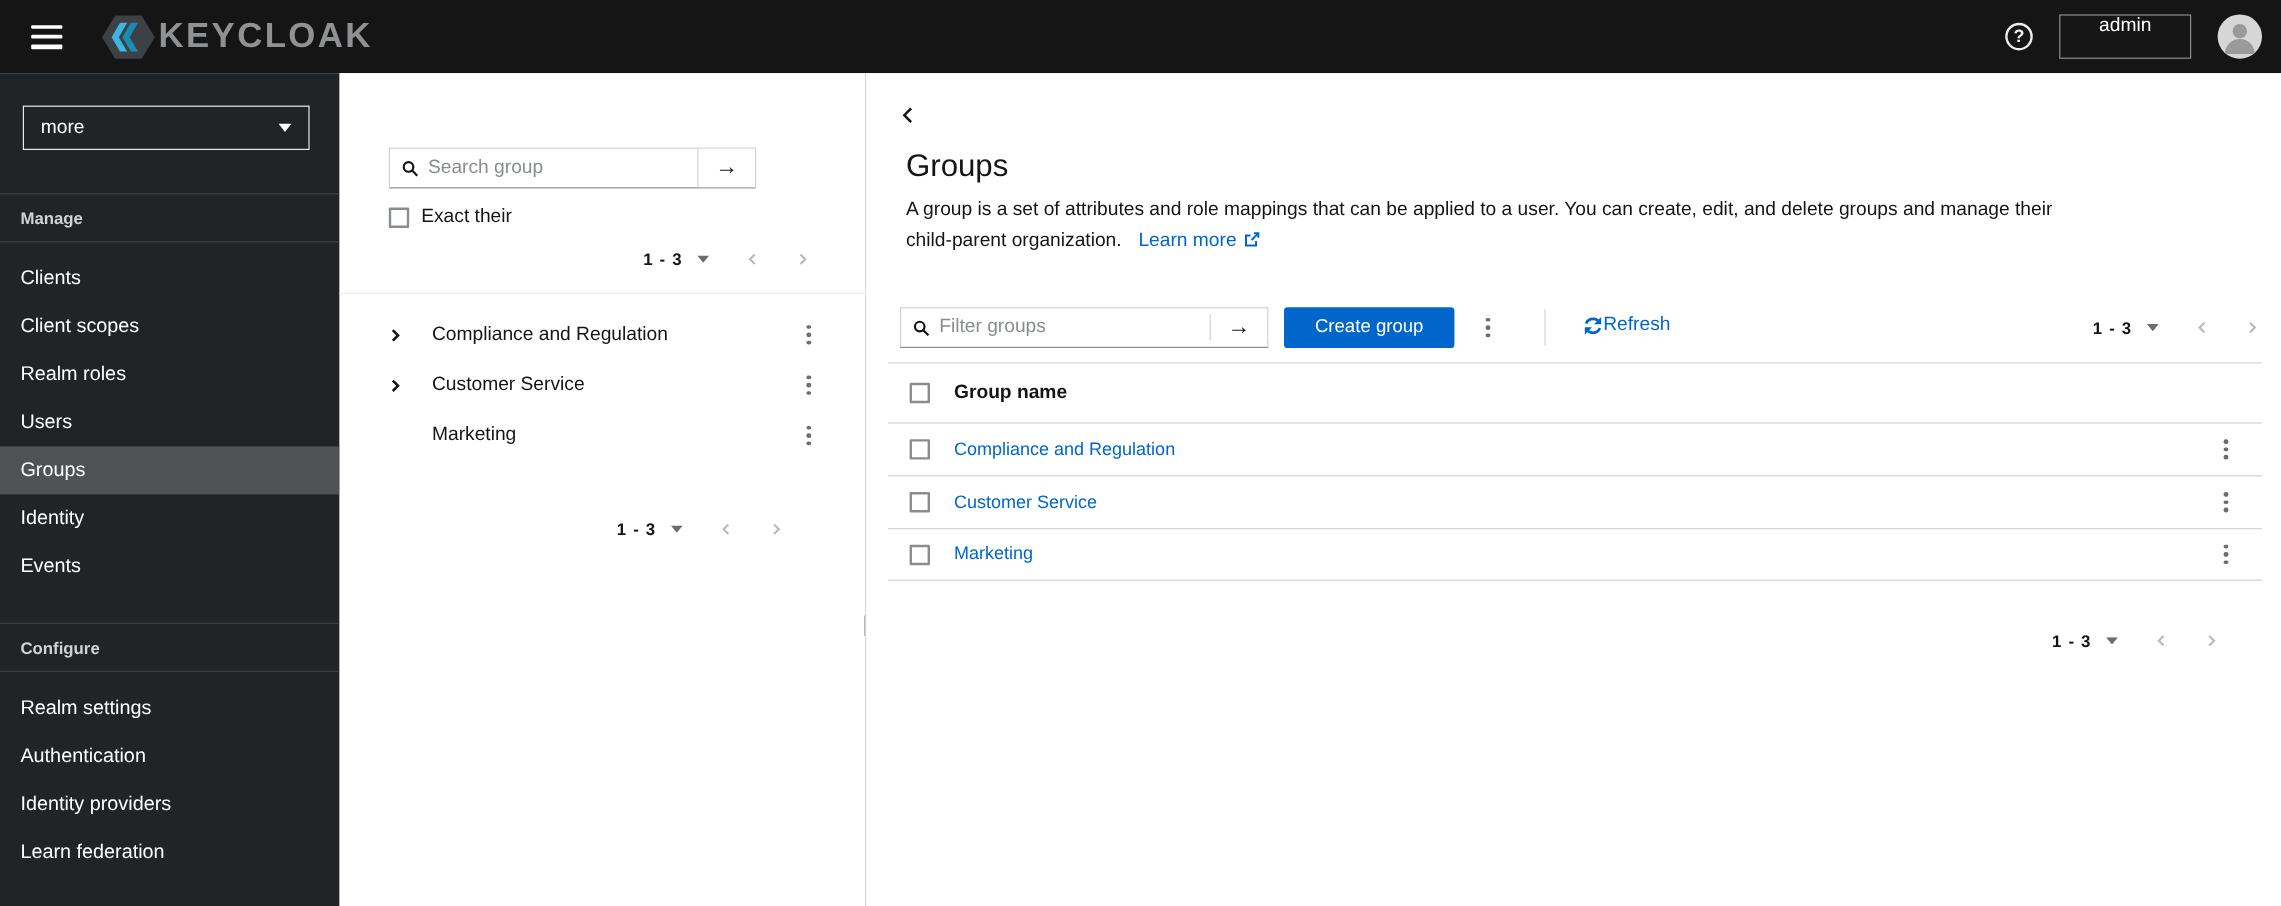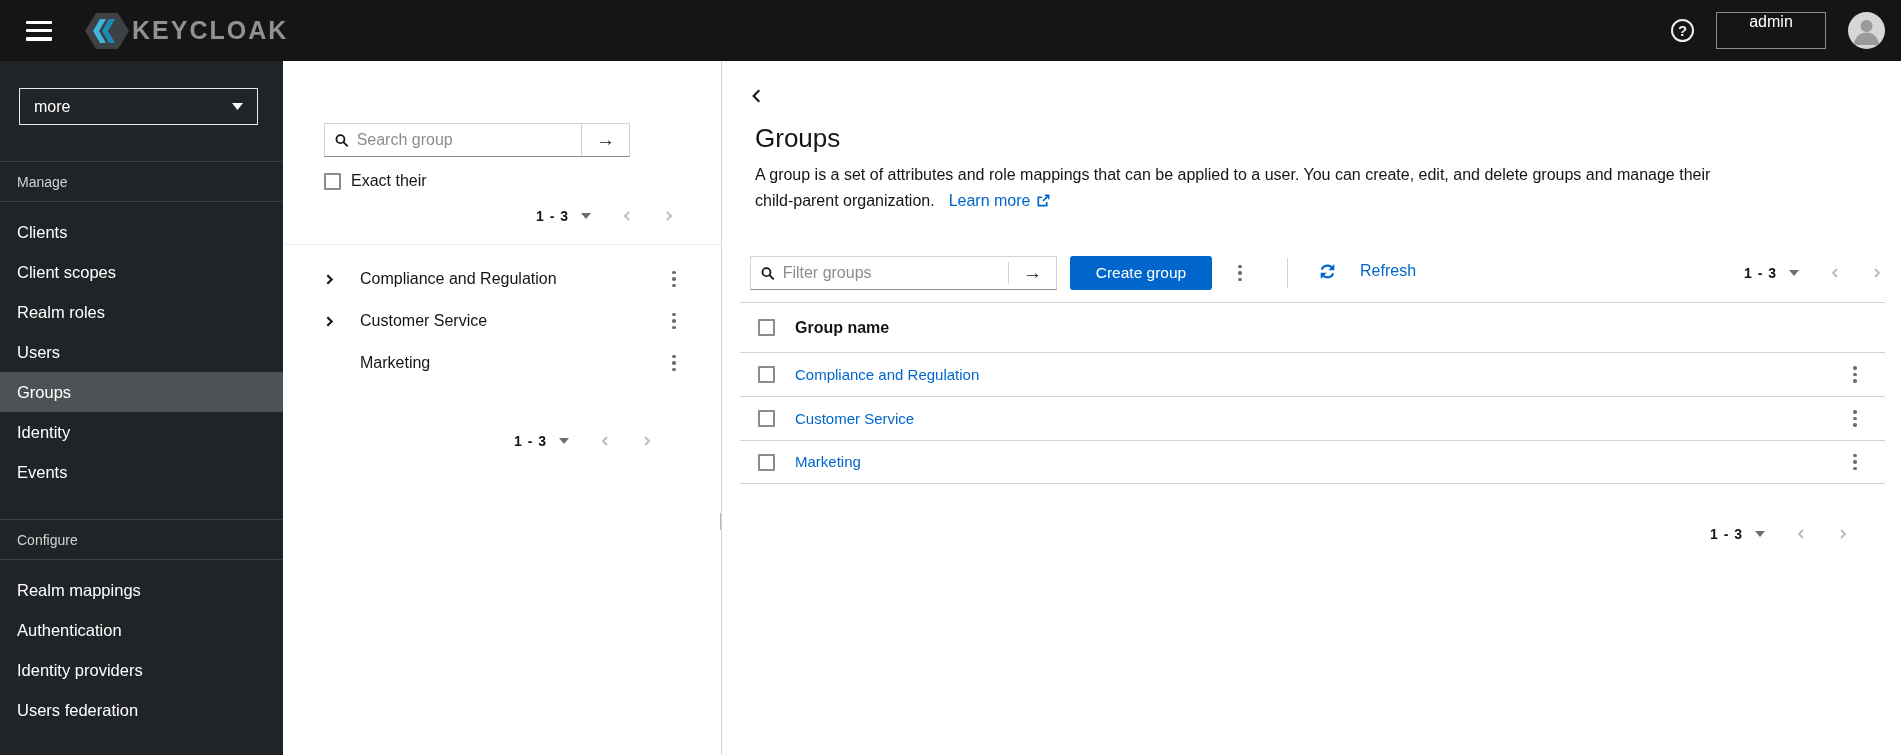"KEYCLOAK" .brand-text { font-size: 25px -> 29px }
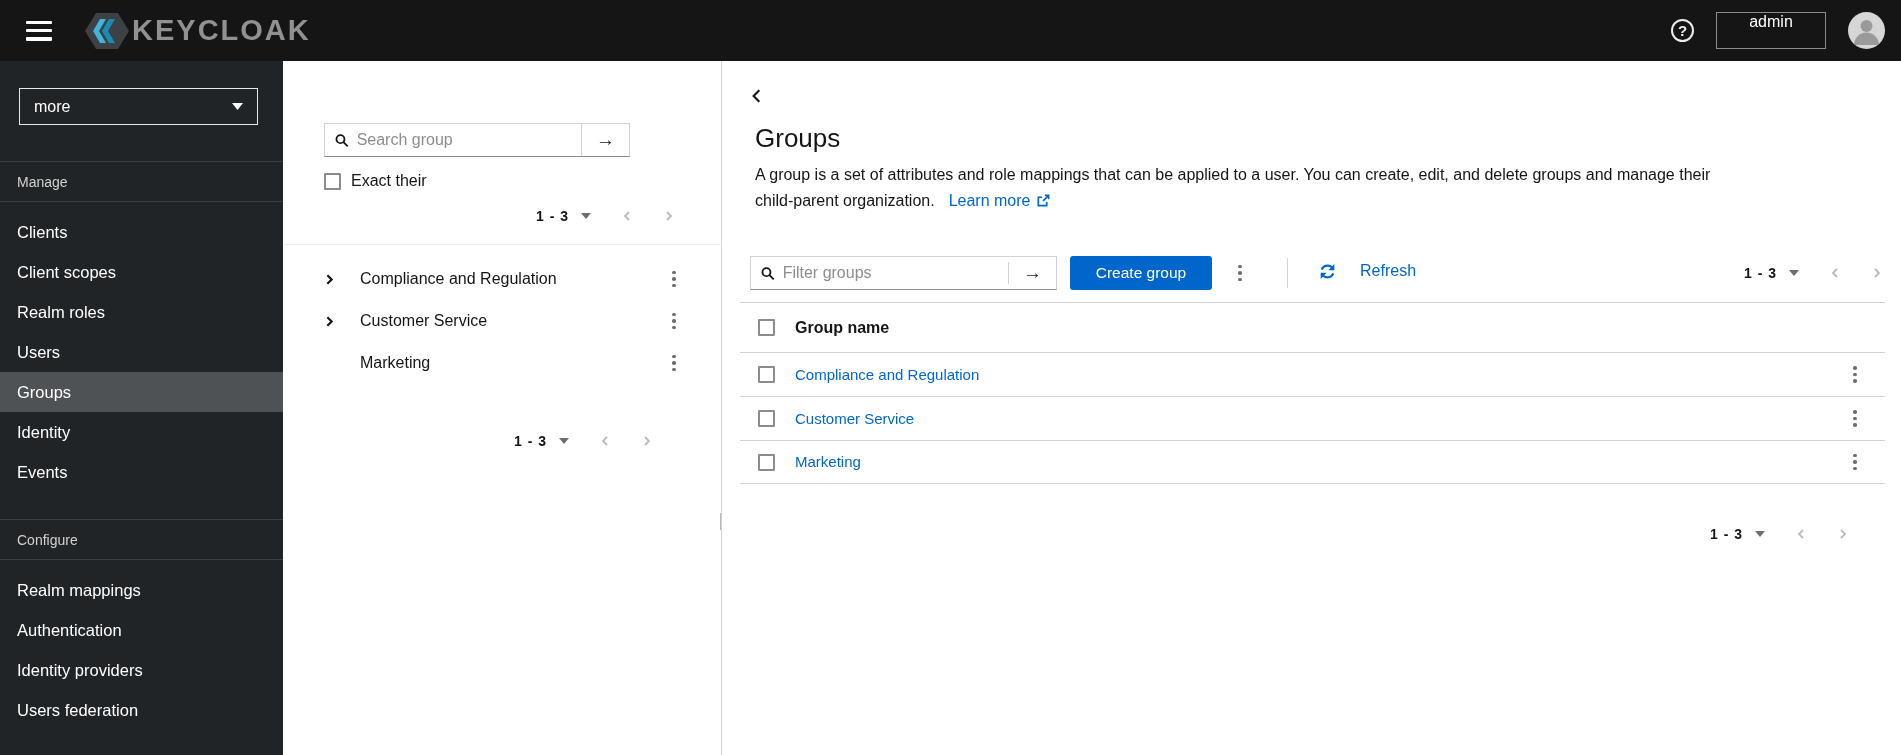"Manage" .nav-sec-title { font-weight: none -> bold }
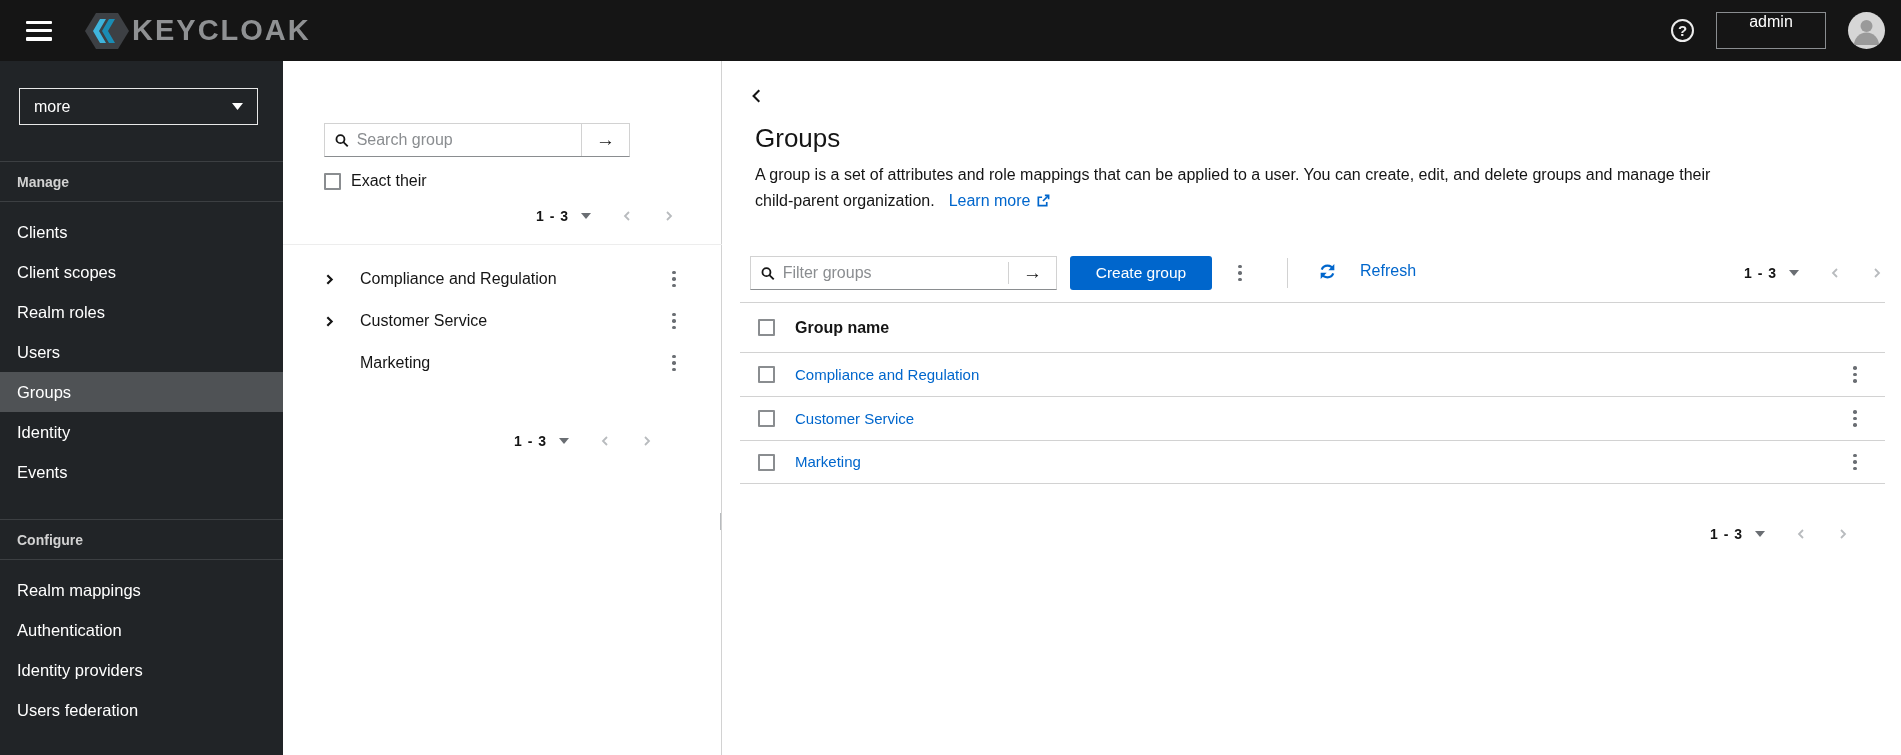"Refresh" .refresh { gap: 24px -> 0 }
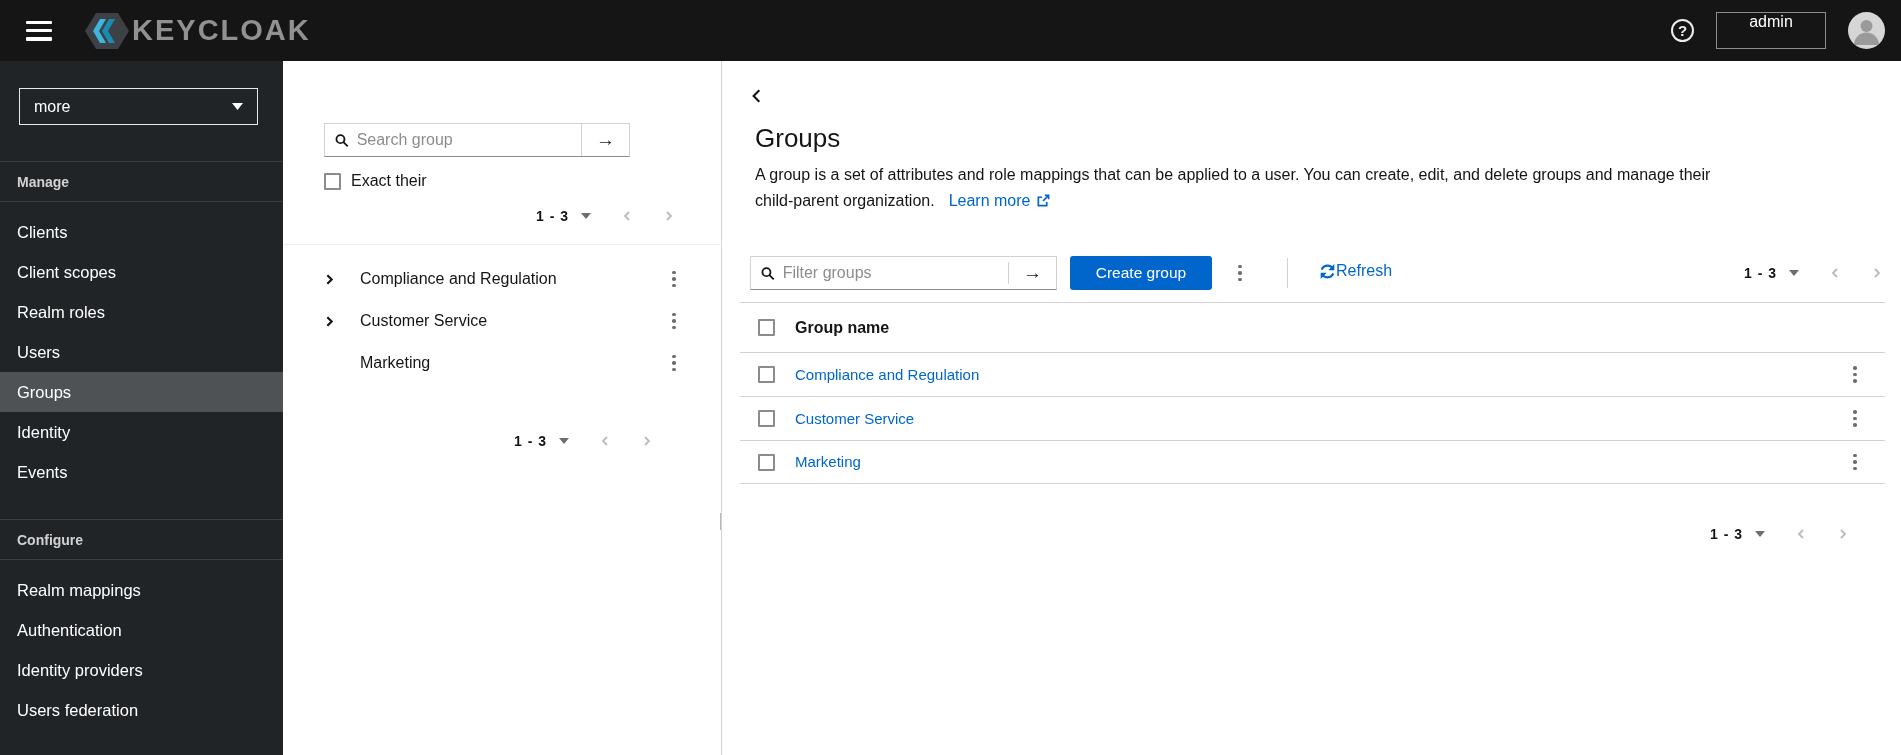"Realm mappings" div.nav-item { text: mappings -> settings }
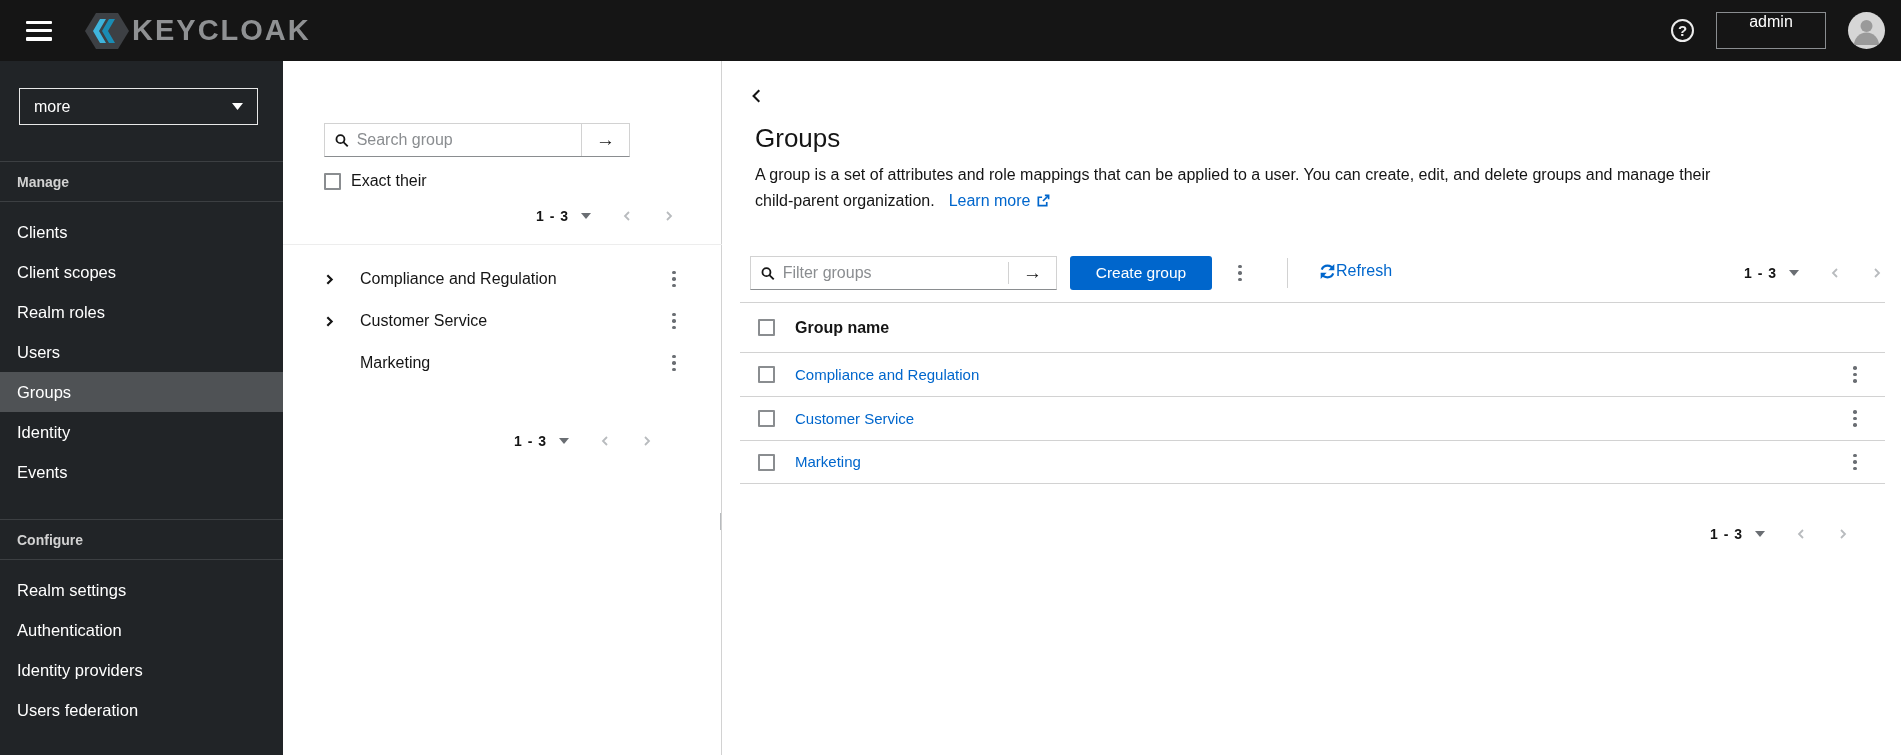"Users federation" div.nav-item { text: Users -> Learn }
